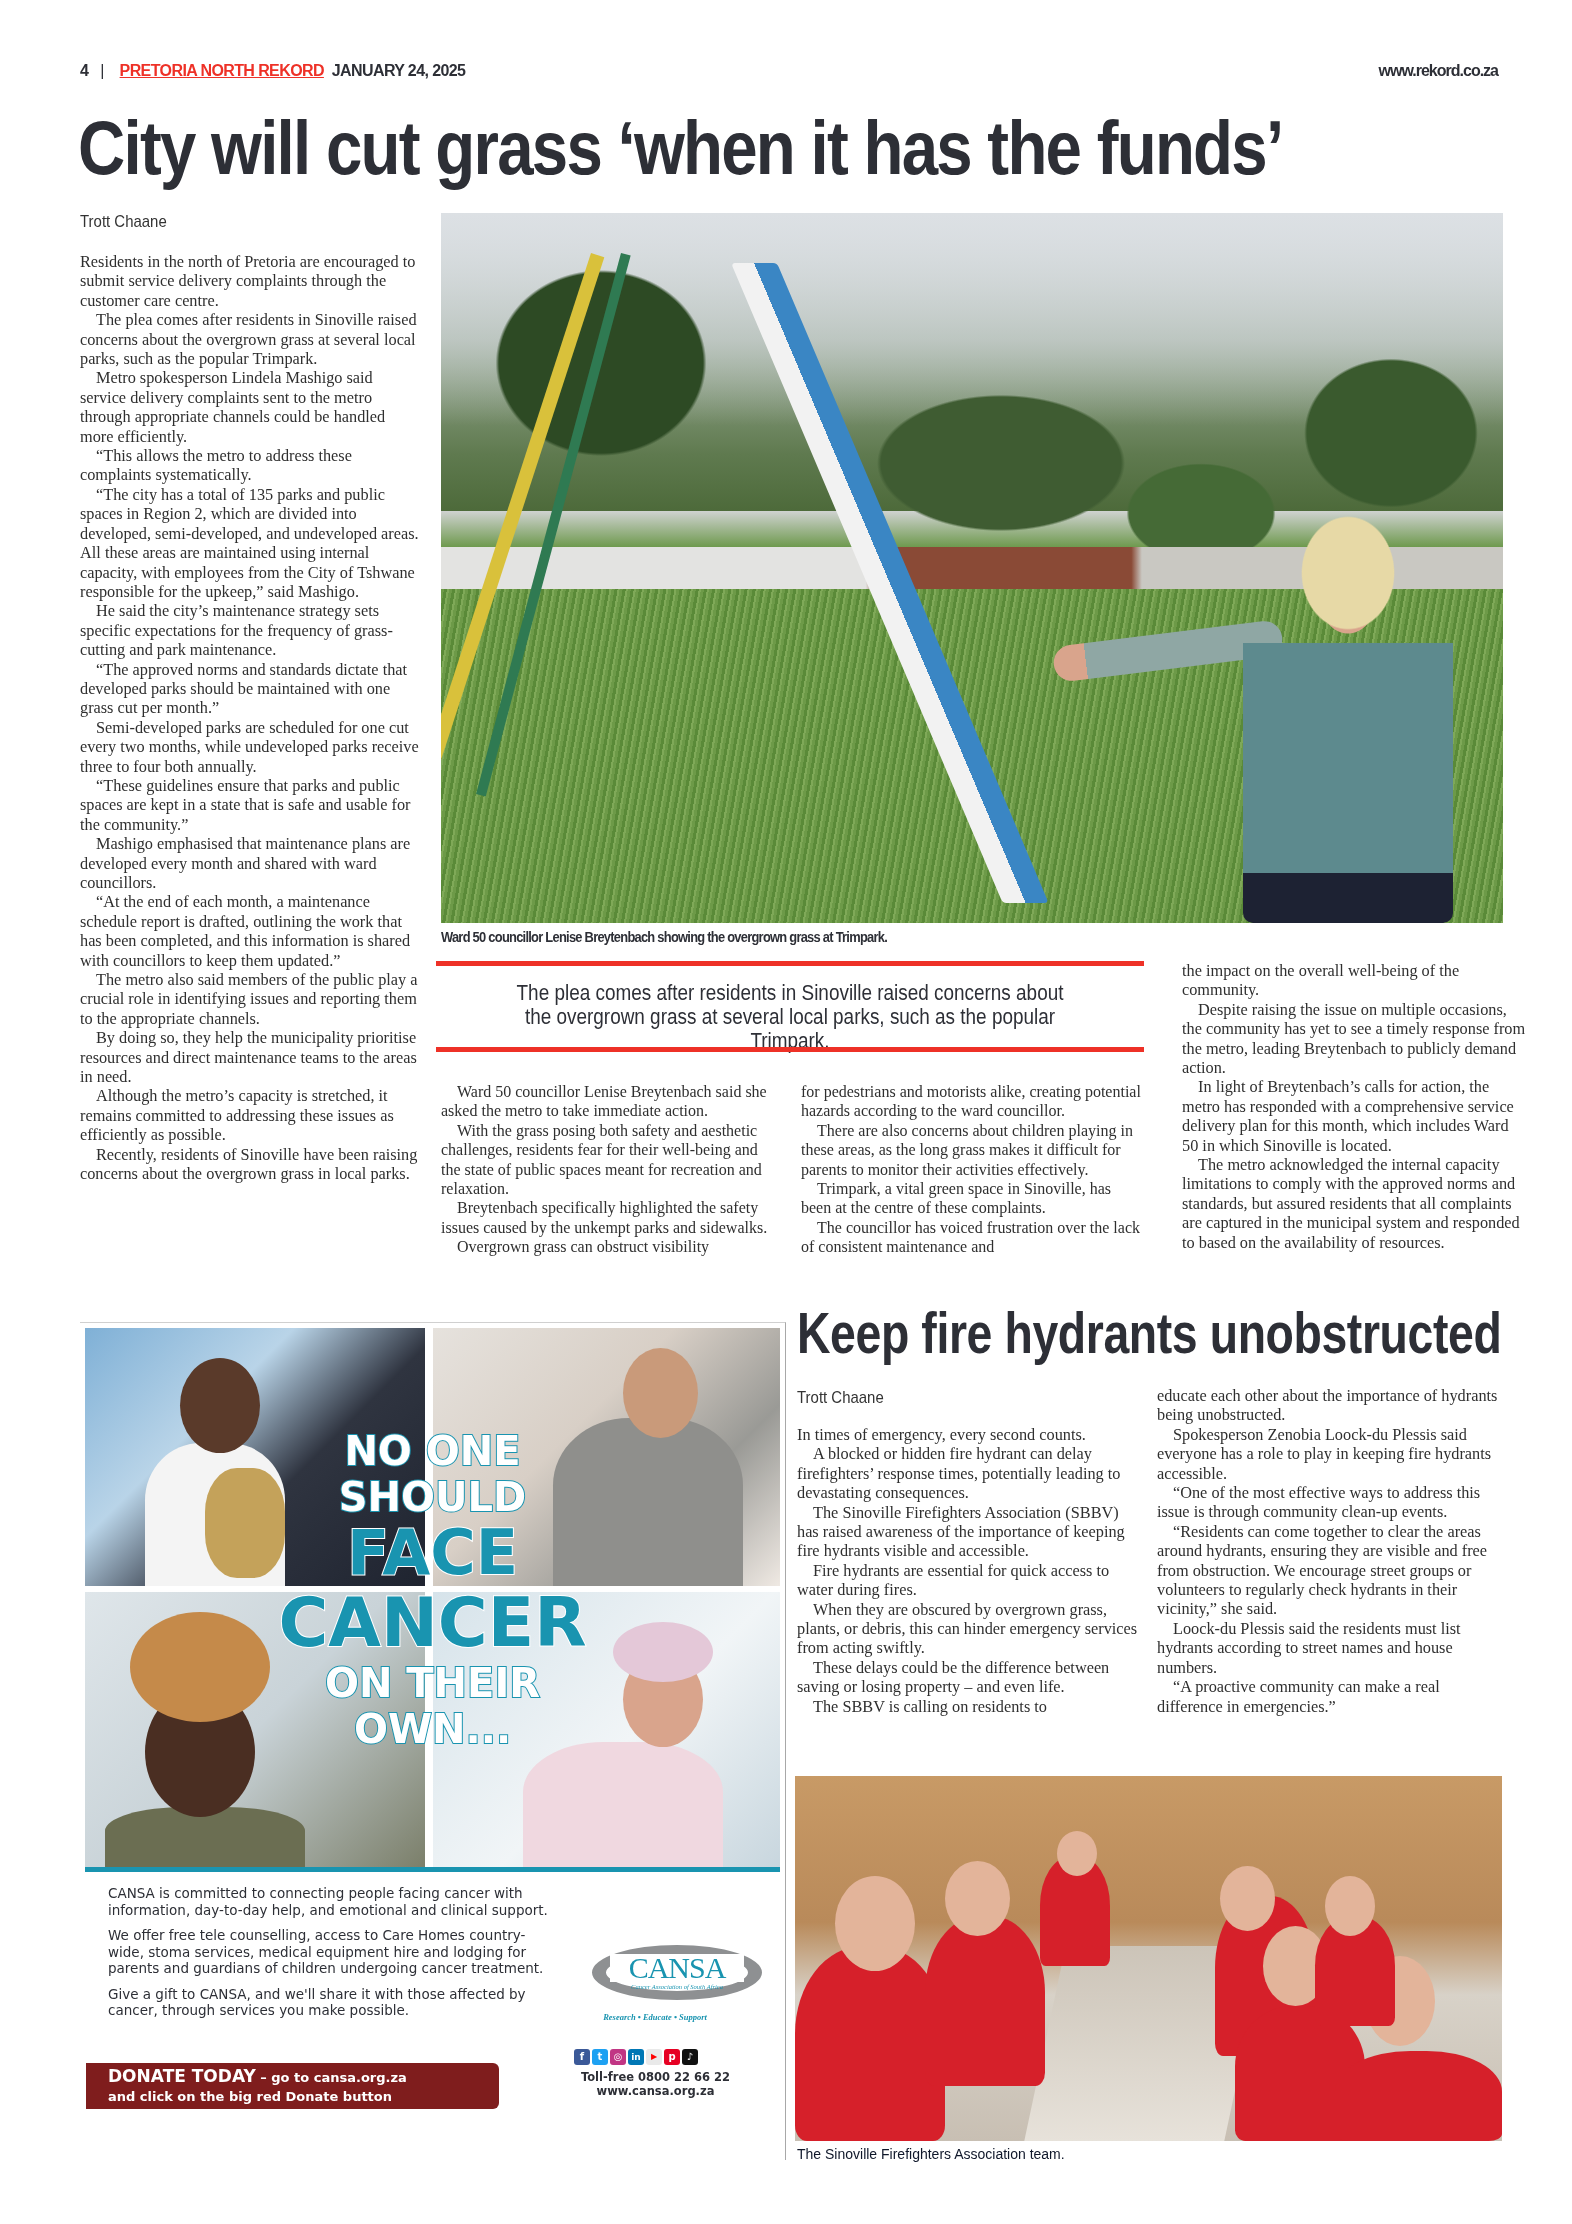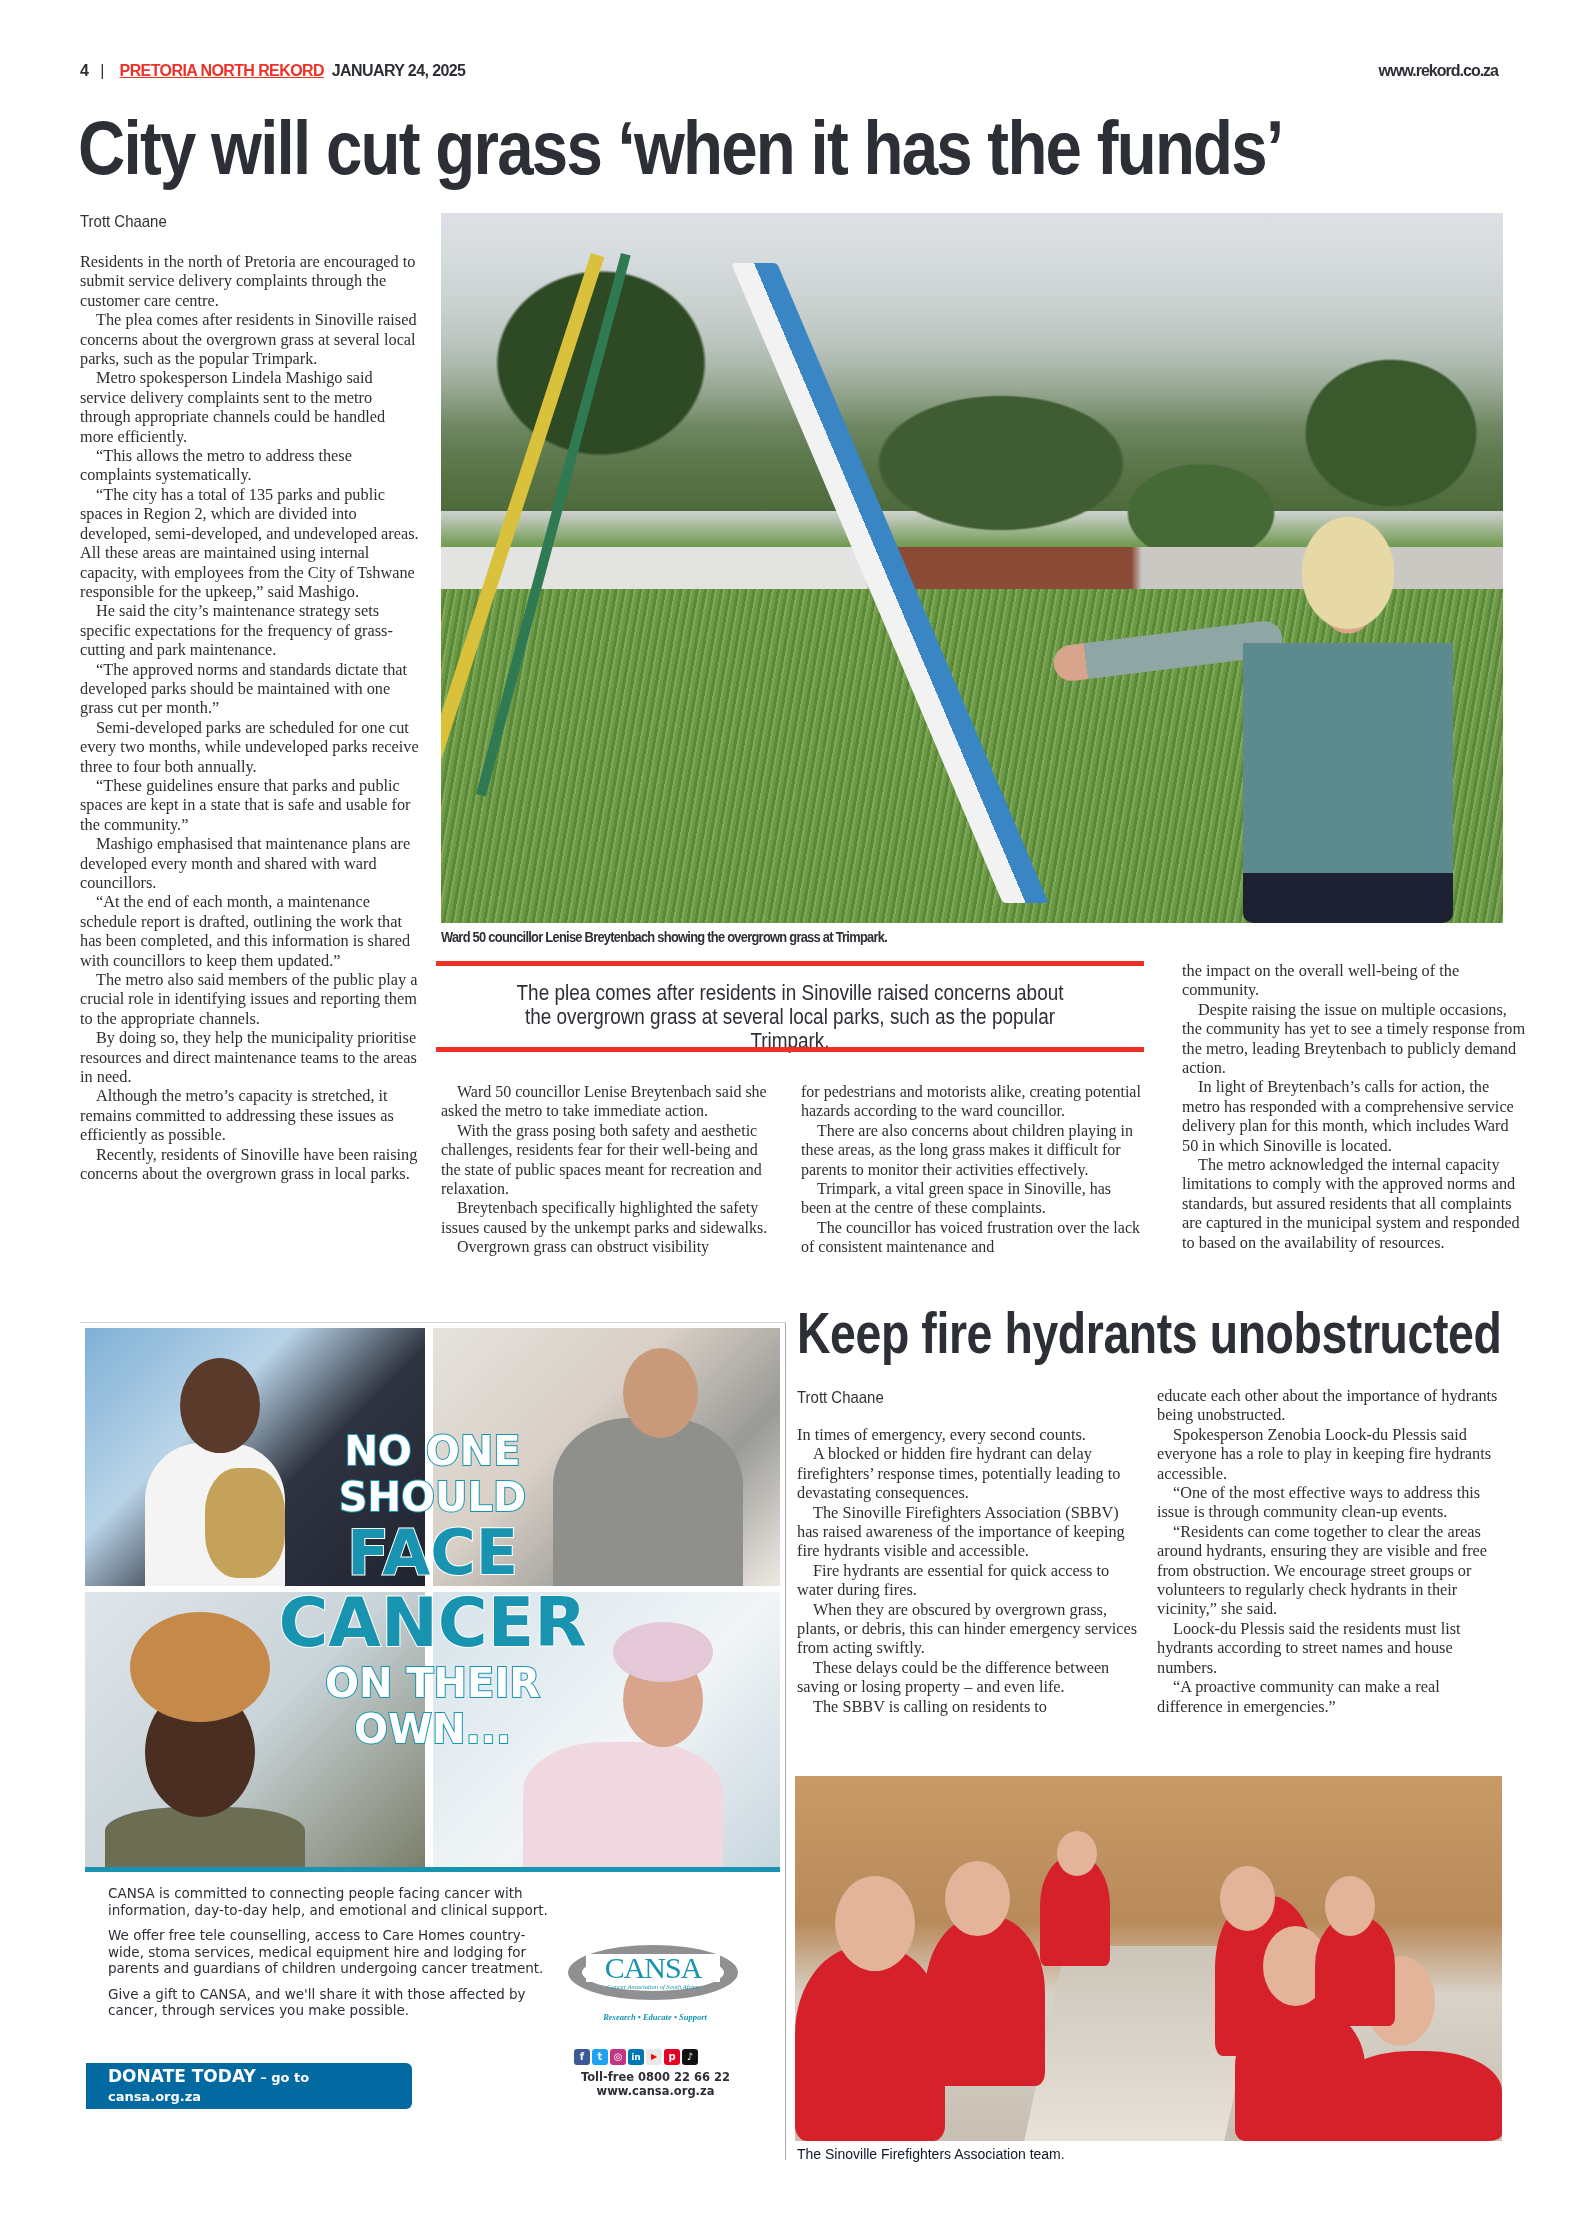"CANSA" .cansa-logo { left: 568px -> 592px }
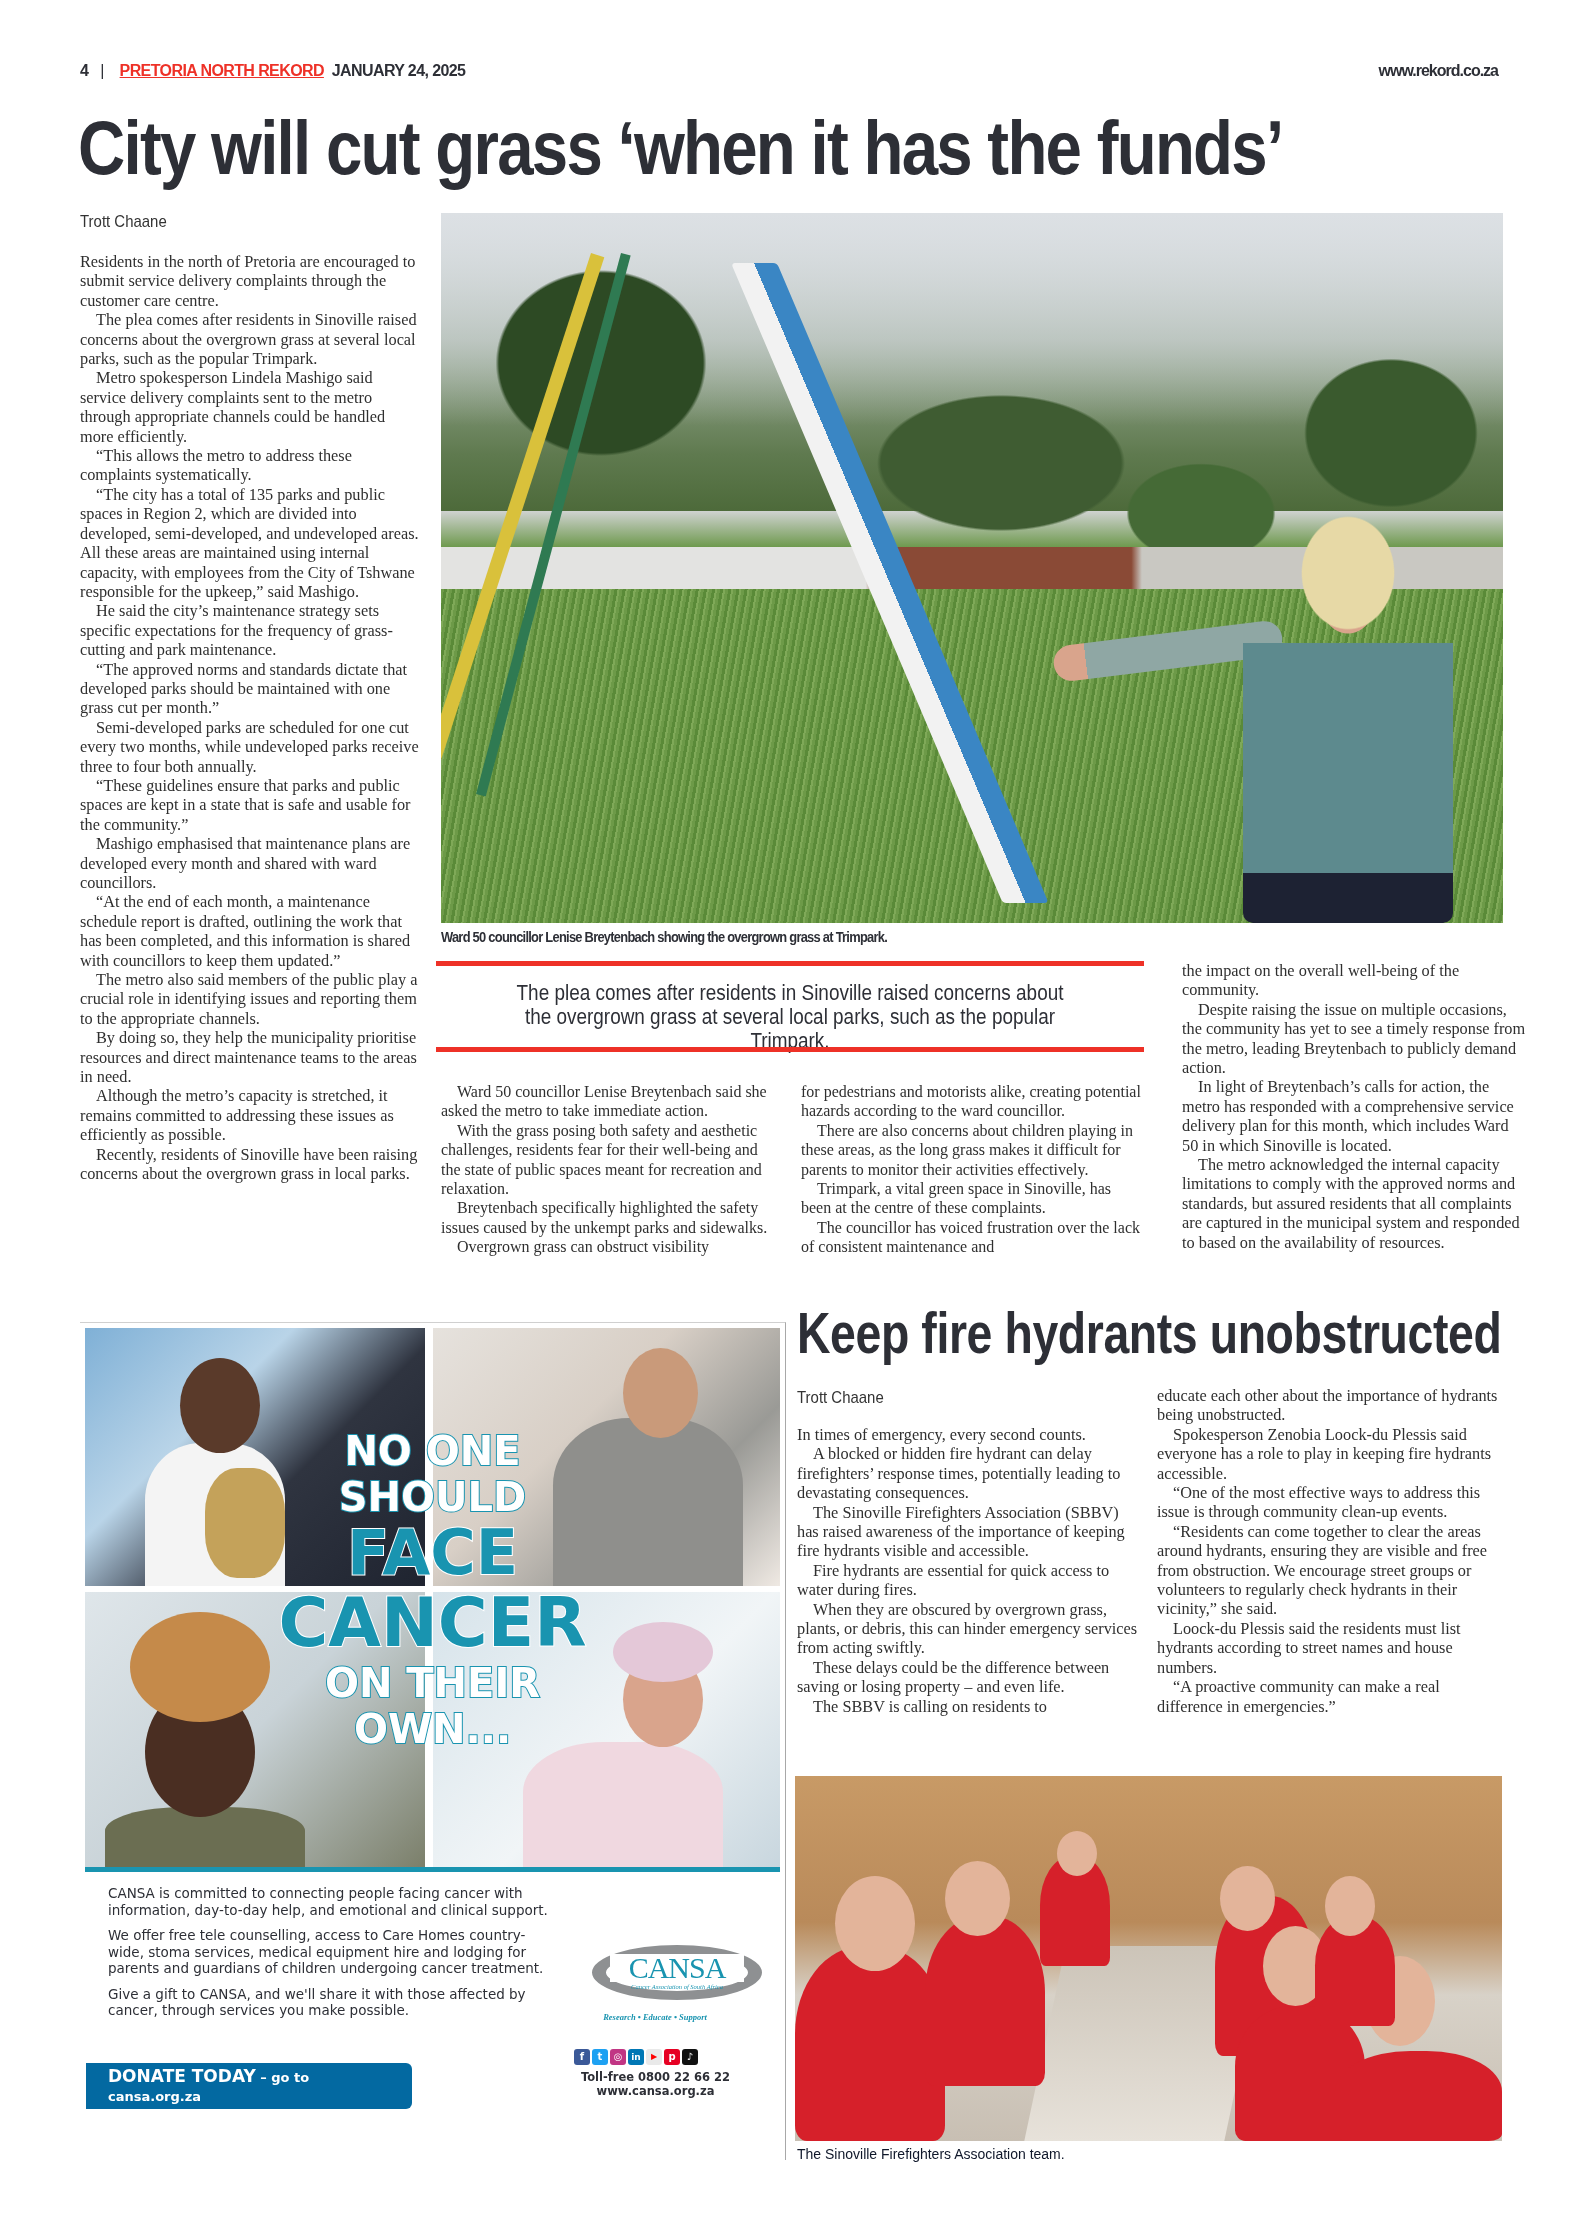"DONATE TODAY – go to" .donate { background: #0369a1 -> #7f1d1d; width: 326px -> 413px }
